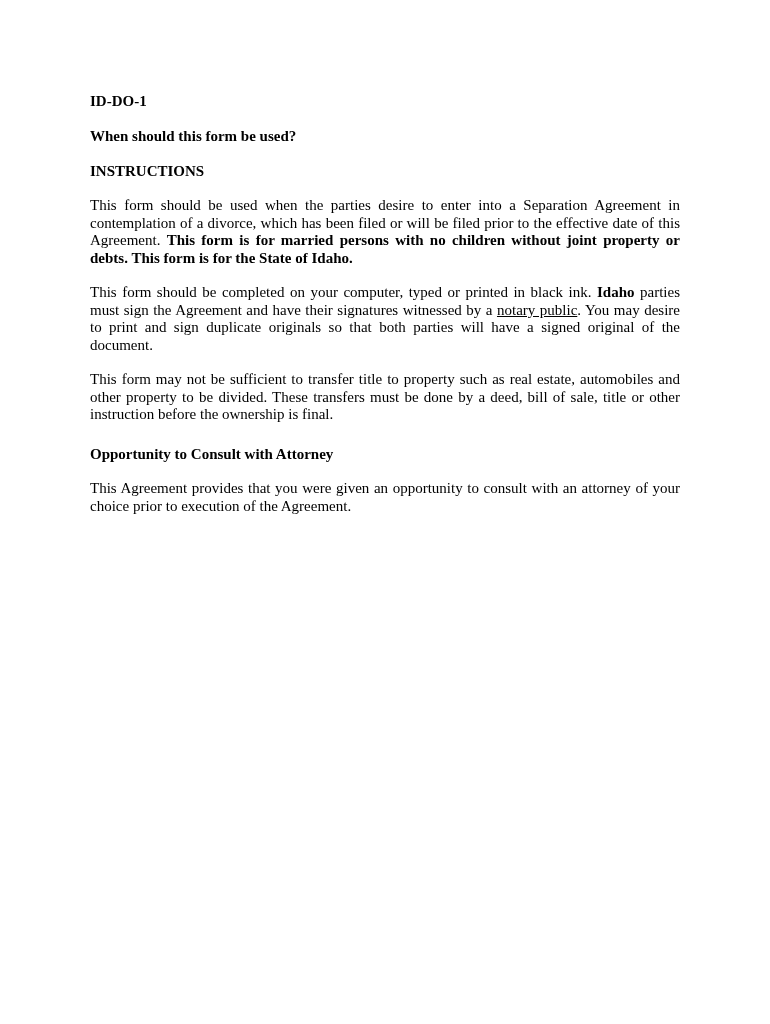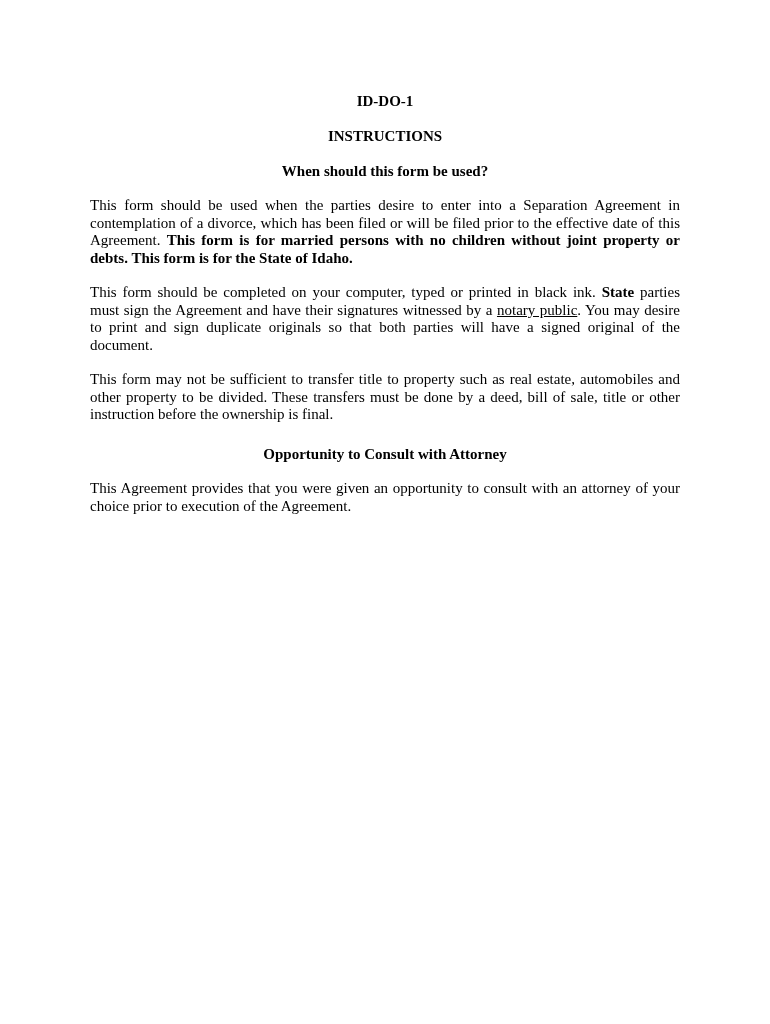"ID-DO-1" .center-heading { text-align: center -> none }
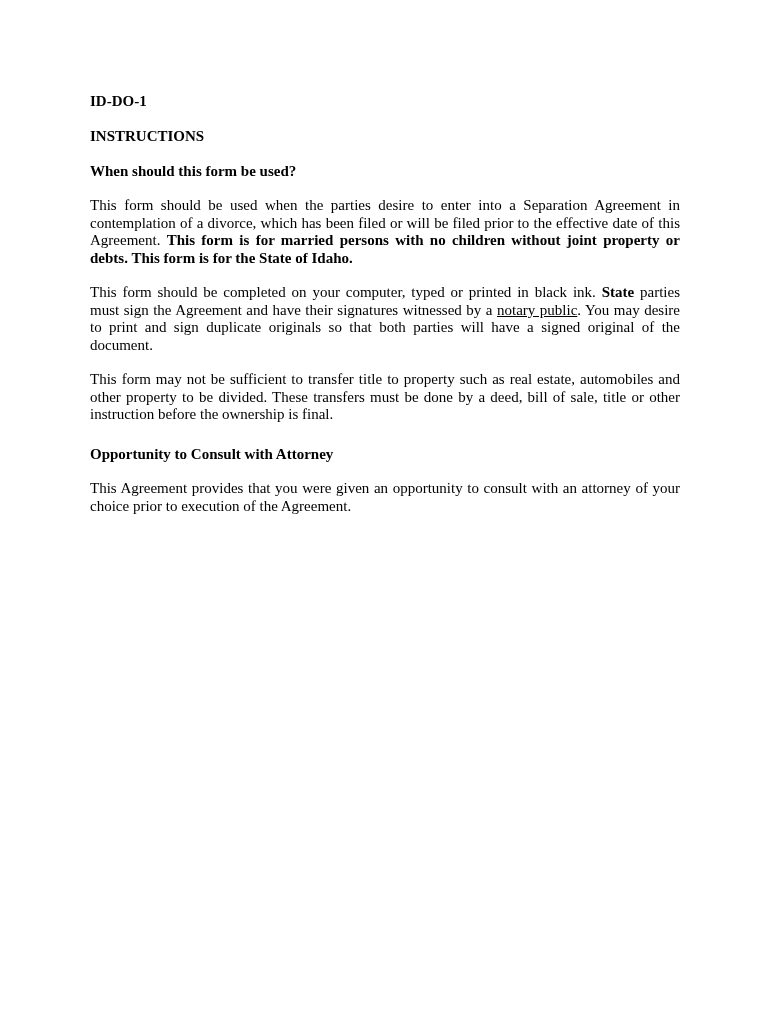"INSTRUCTIONS" div.center-heading { order: before "When should this form be" -> after "When should this form be" }
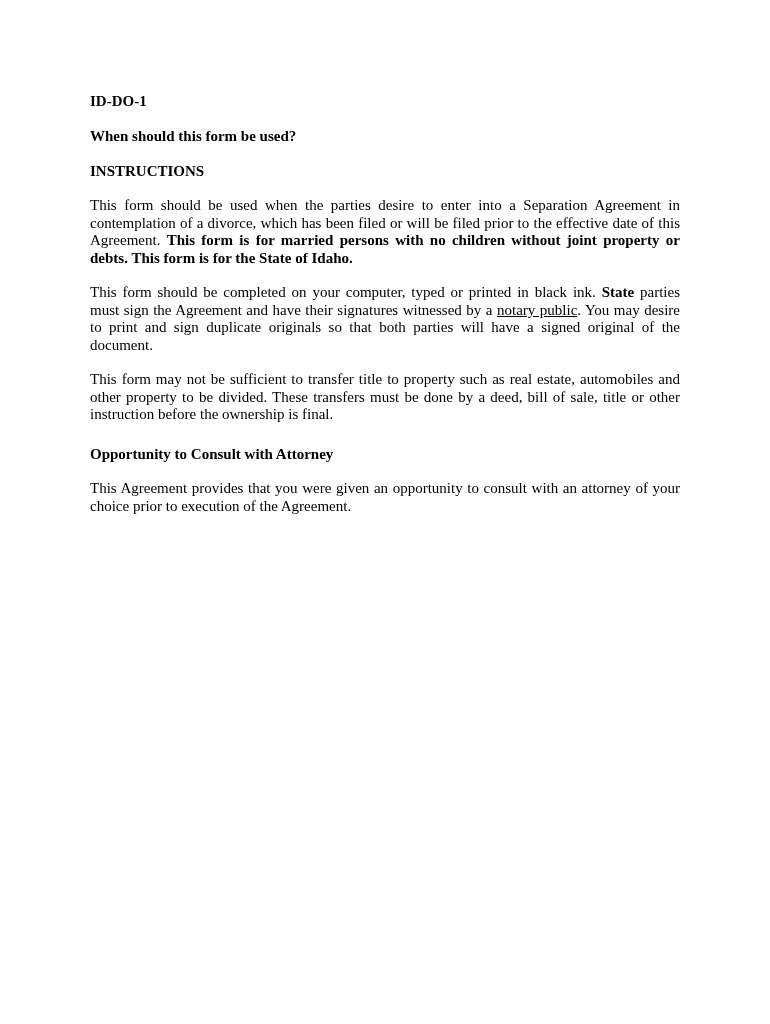"State" span.b { text: State -> Idaho }
